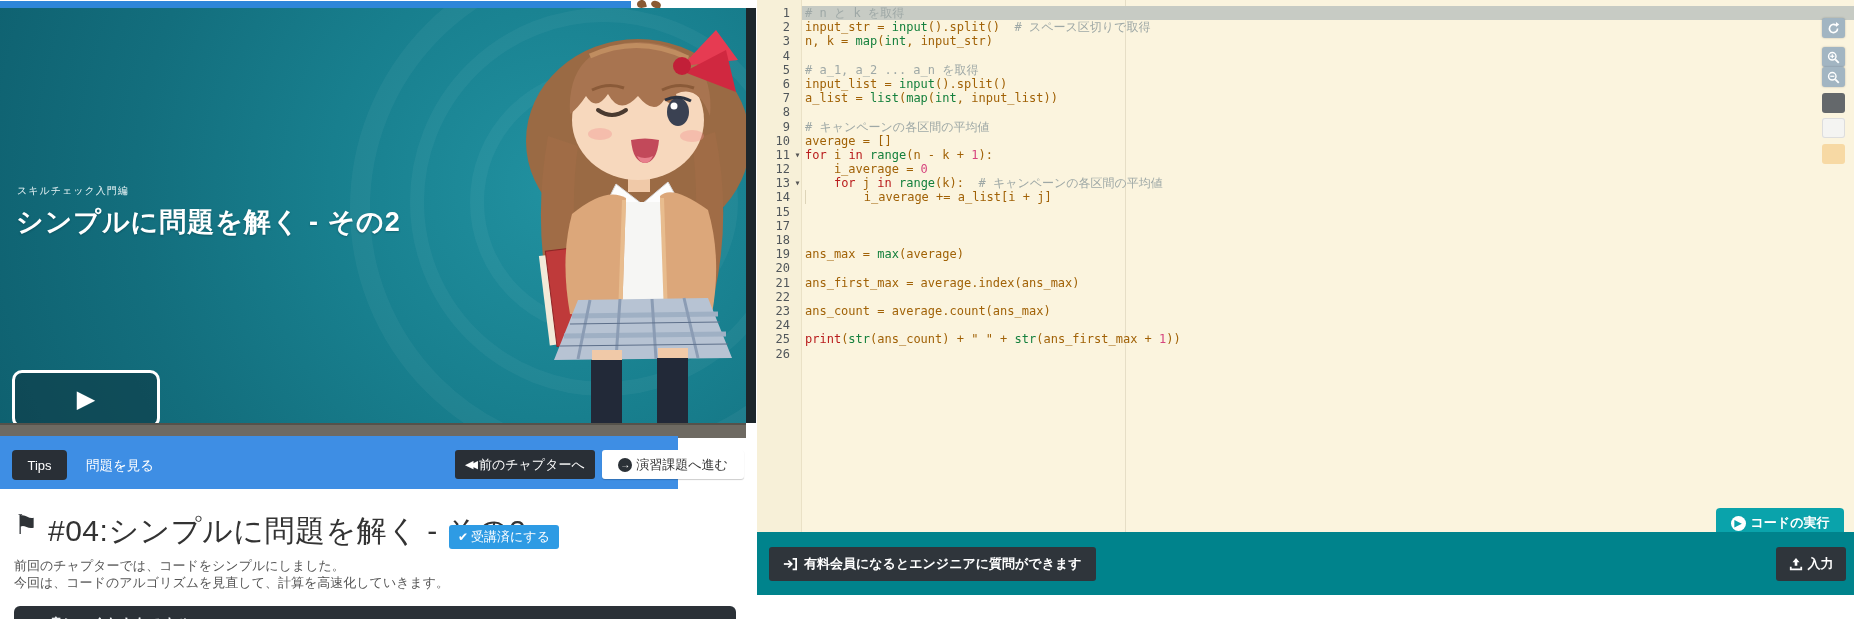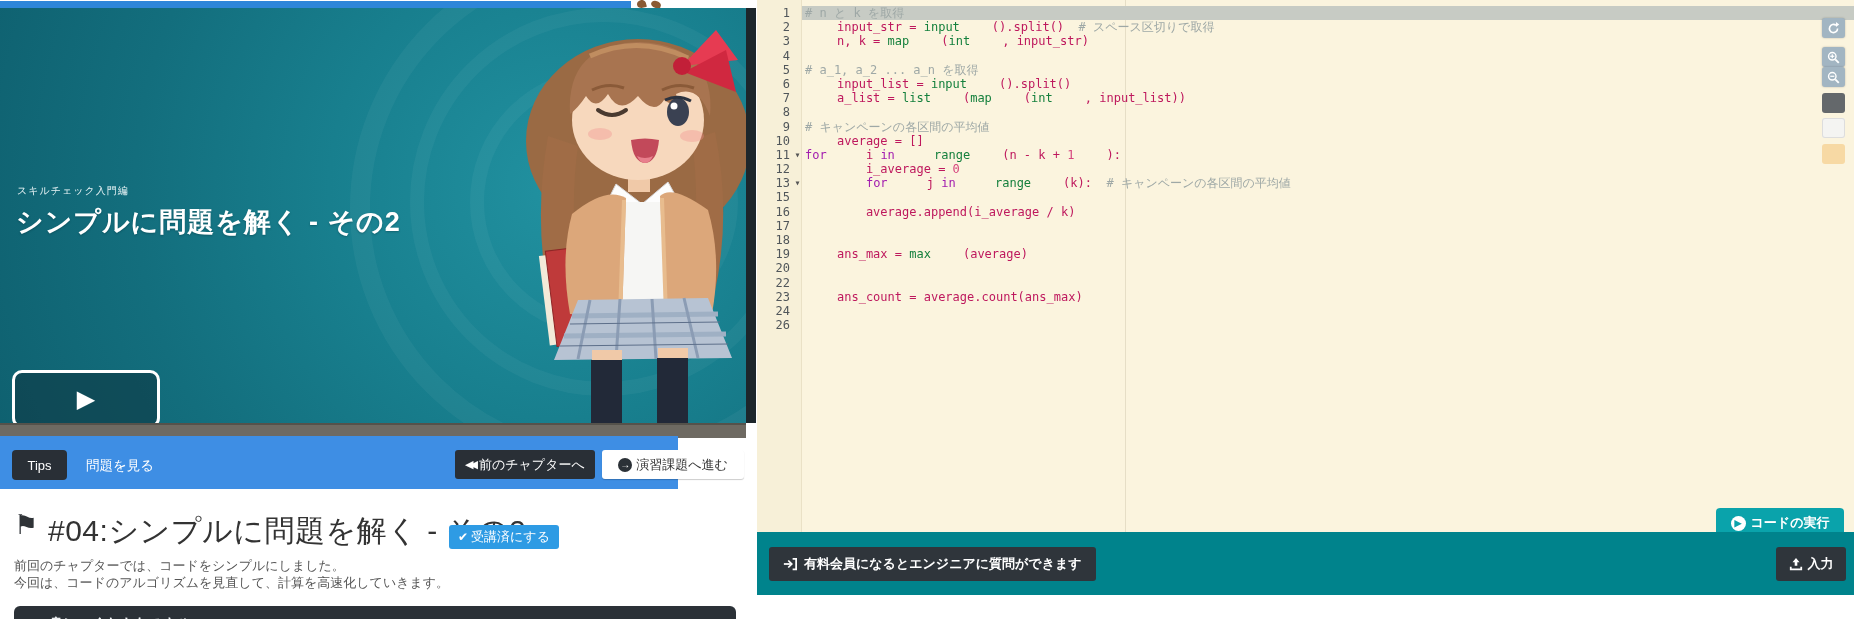"input_str =" .tk-pl { color: #be185d -> #a16207; margin-left: 32px -> none }
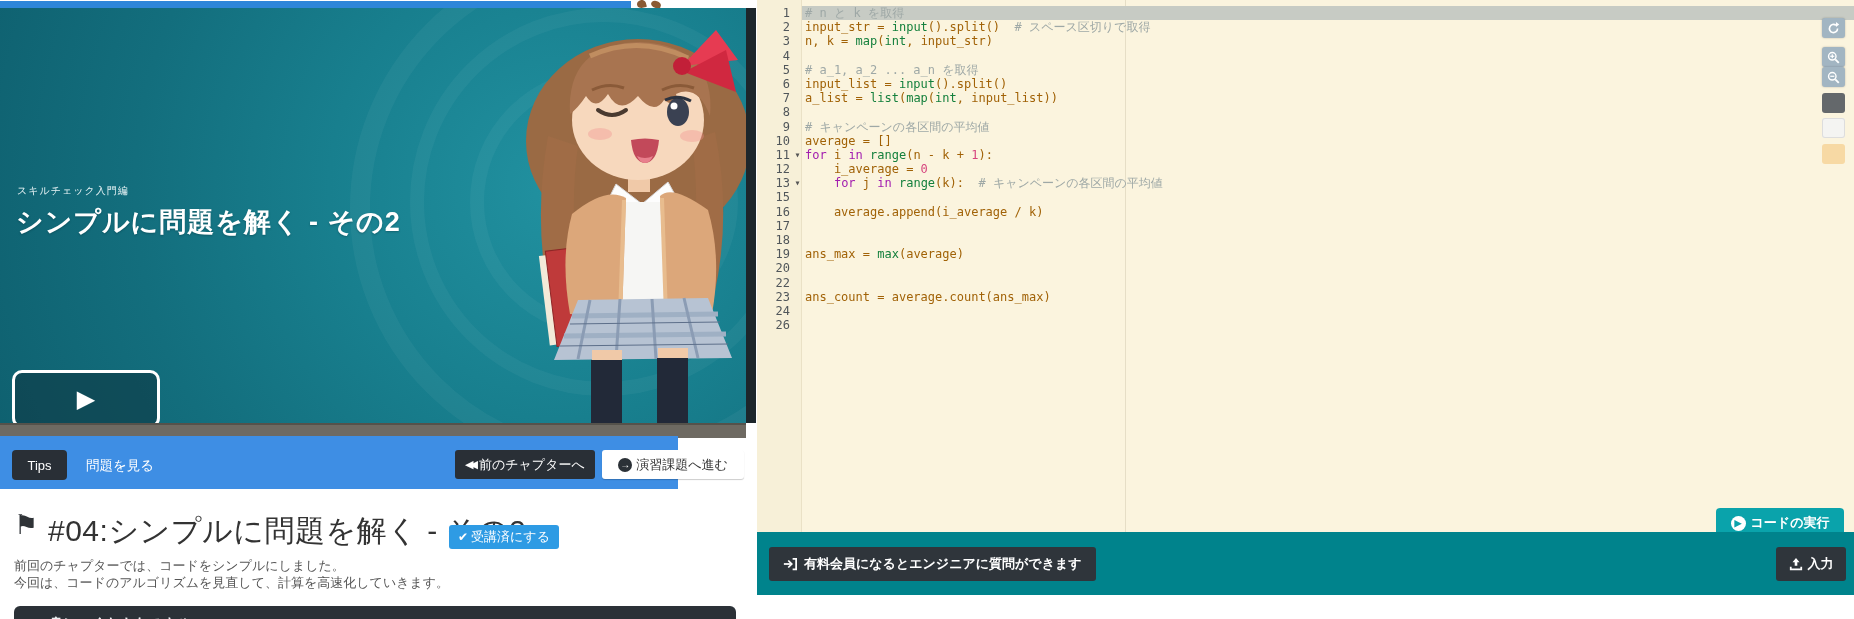"for" .tk-kw { color: #a21caf -> #b91c1c }
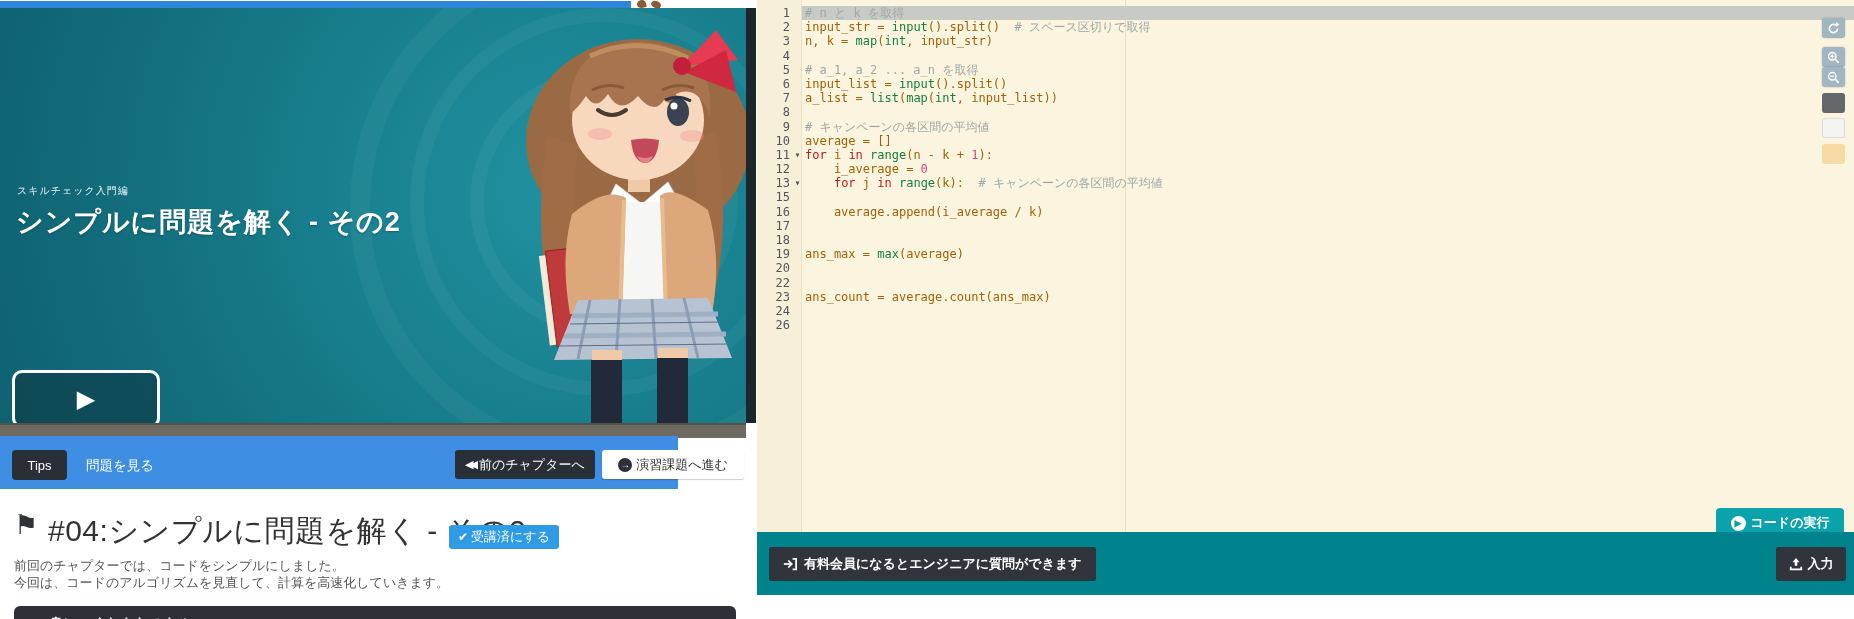"14" div.crow { html: none -> <div> <span>14</span> <span></span> <span><span> </span><span> i_average += a_list[i + j]</span></span> </div> }
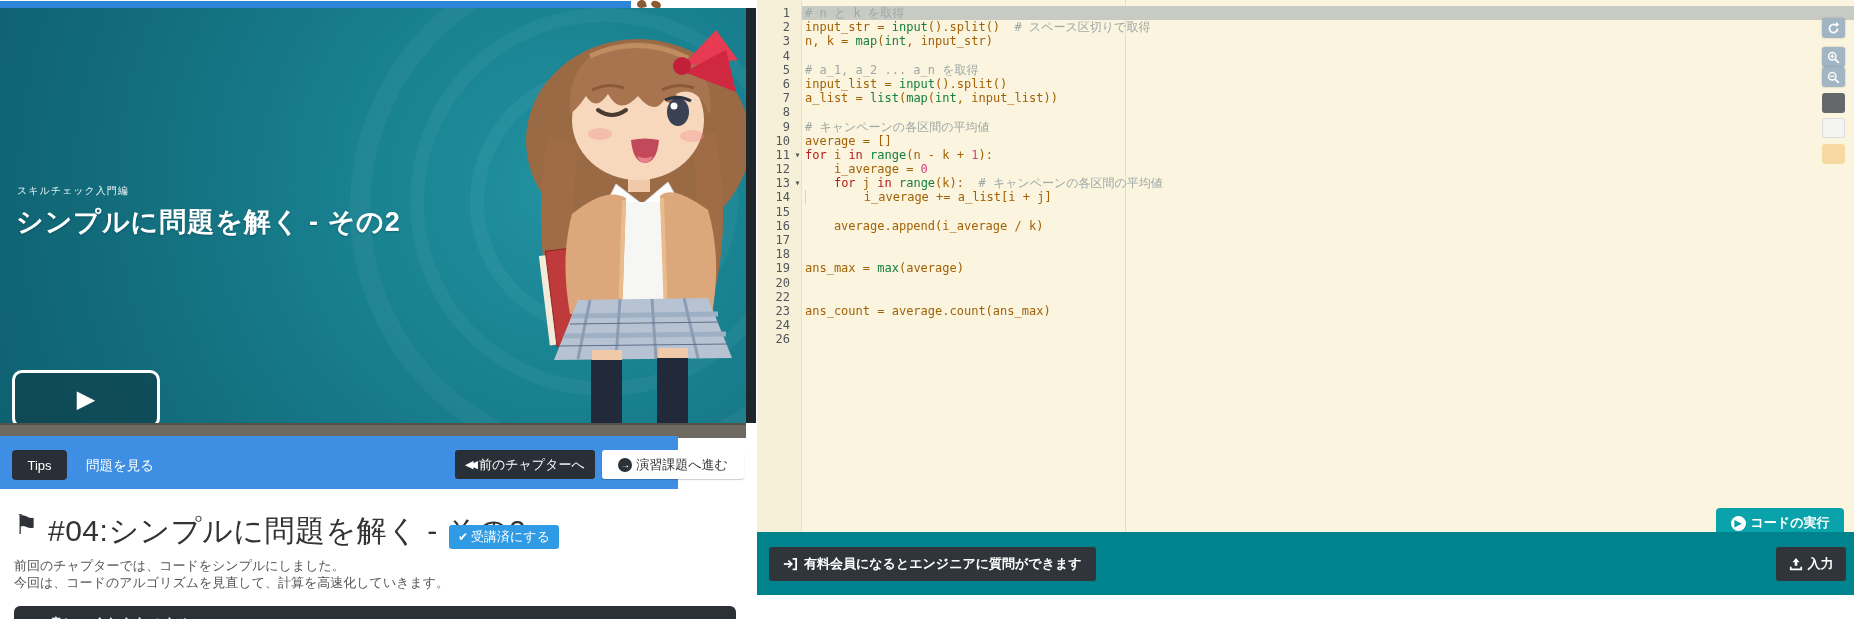"16" div.crow { html: <div> <span>16</span> <span></span> <span><span> average.append(i_average / k)</span></span> </div> -> none }
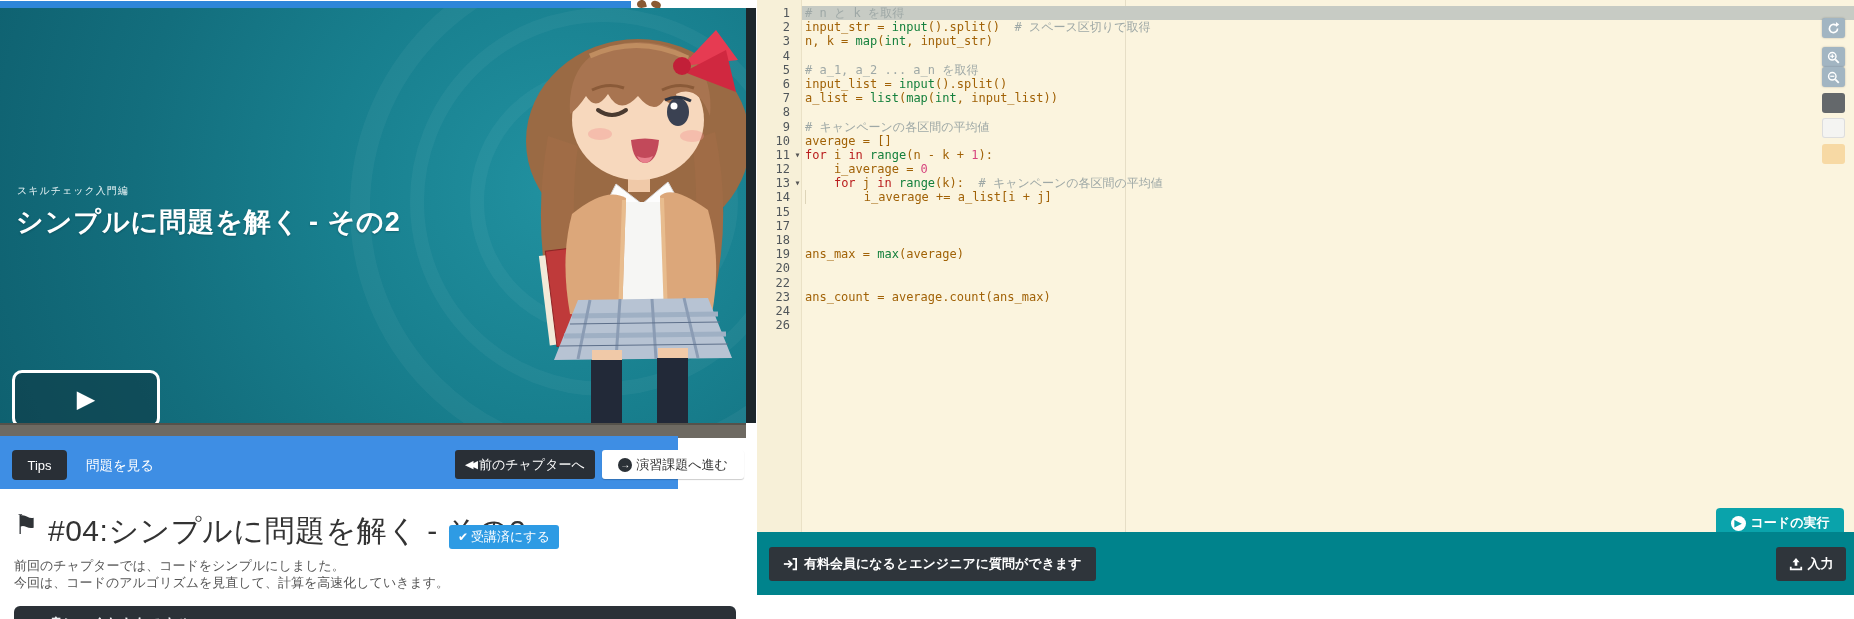"21" div.crow { html: none -> <div> <span>21</span> <span></span> <span><span>ans_first_max = average.index(ans_max)</span></span> </div> }
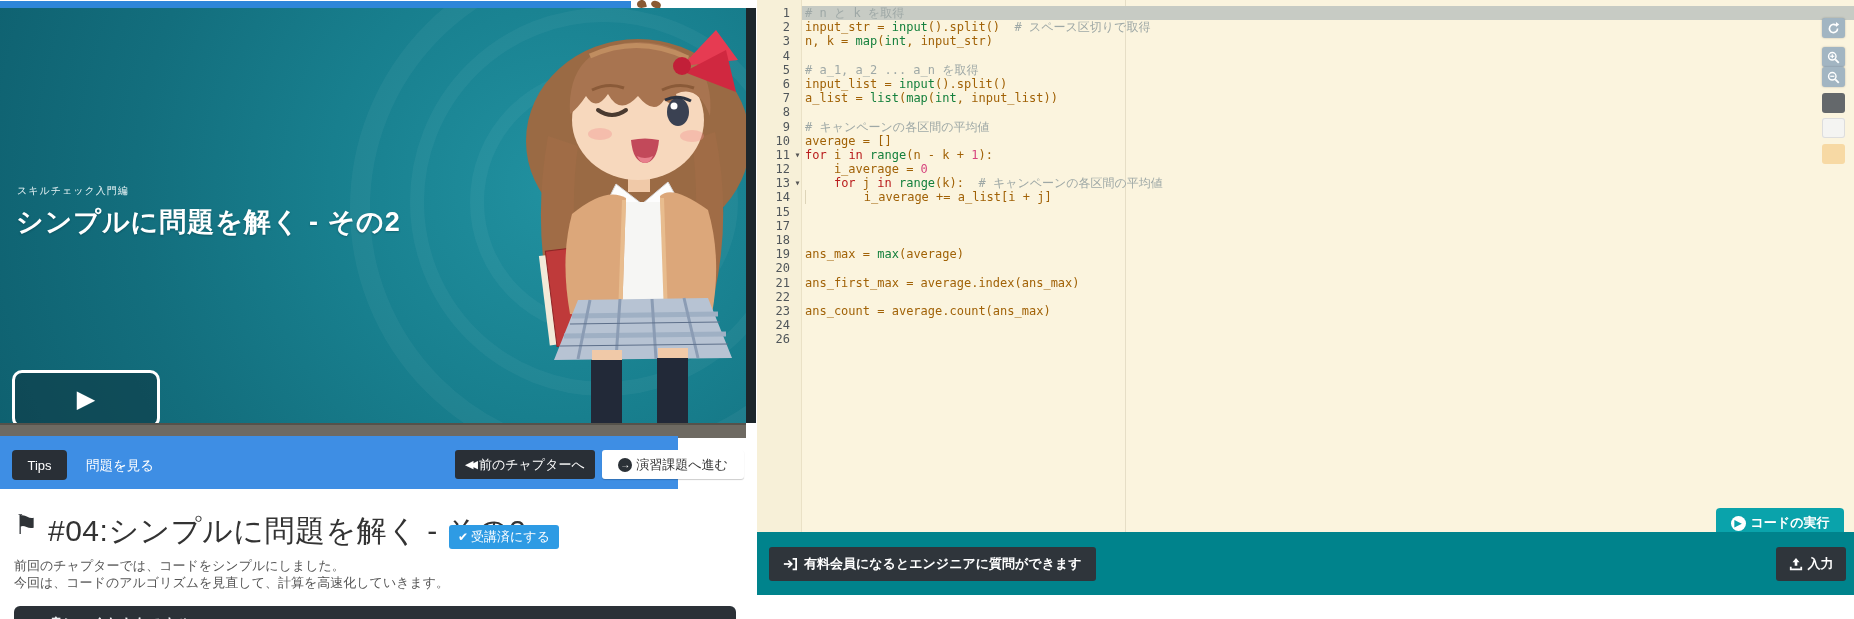"25" div.crow { html: none -> <div> <span>25</span> <span></span> <span><span>print</span><span>(</span><span>str</span><span>(ans_count) + " " + </span><span>str</span><span>(ans_first_max + </span><span>1</span><span>))</span></span> </div> }
